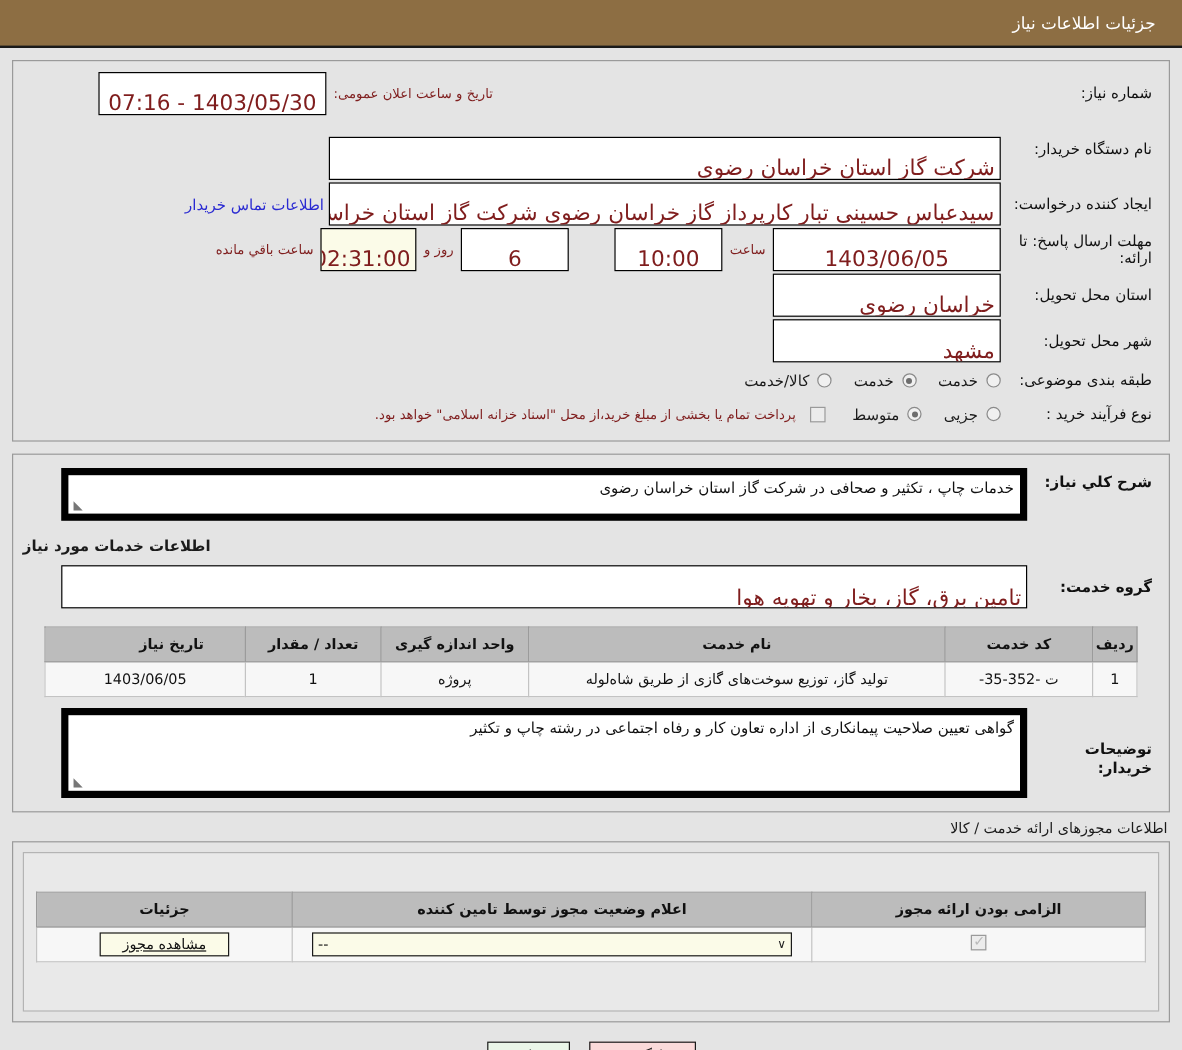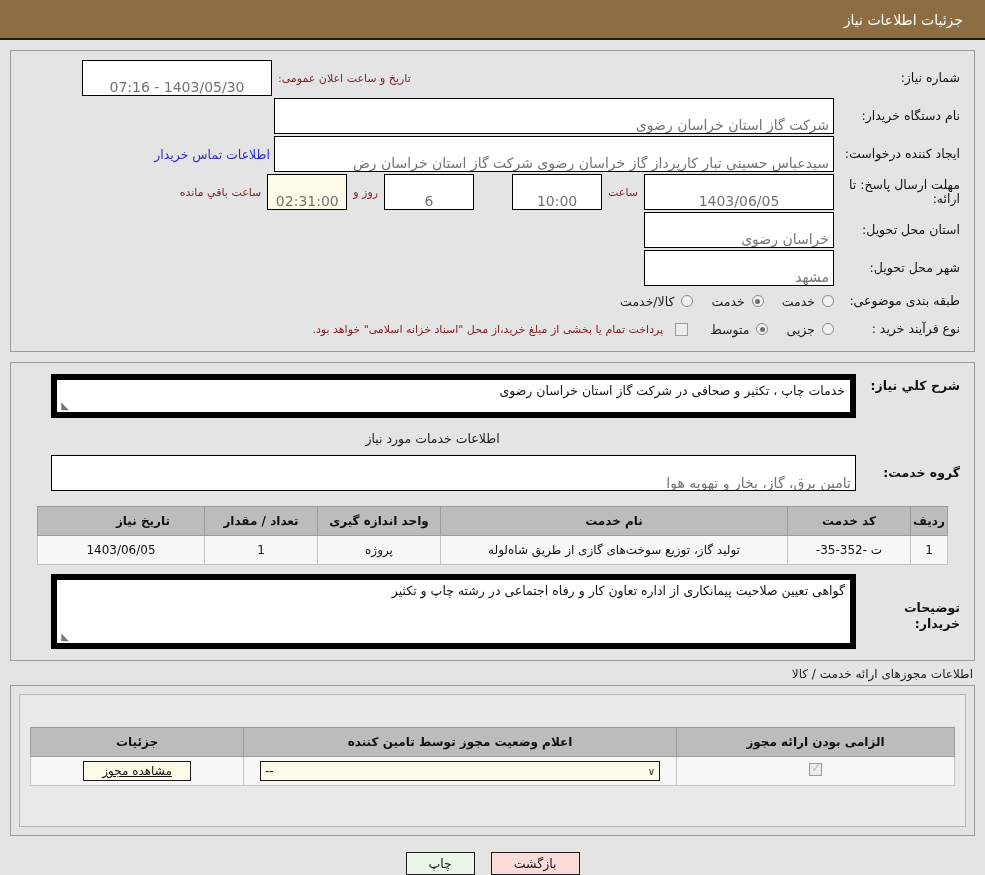"1403/05/30 - 07:16" .inp { color: #737373 -> #7f1d1d; font-size: 14px -> 18px }
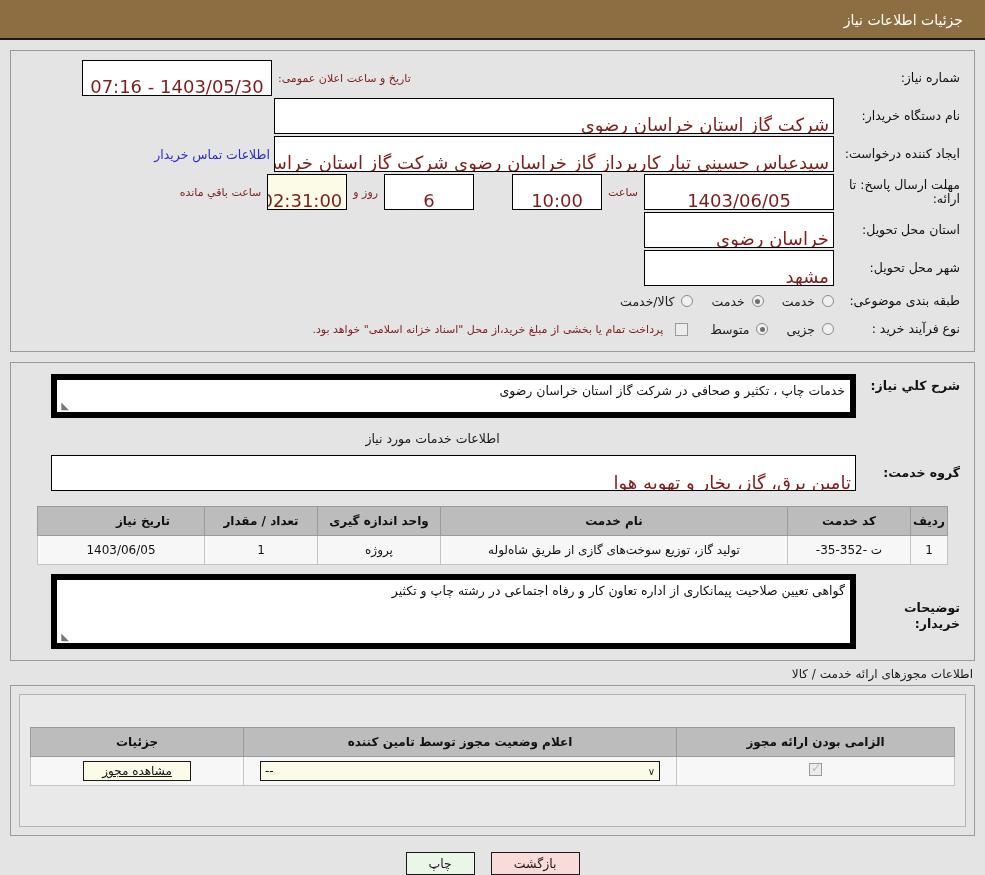"شرکت گاز استان خراسان رضوی" div.inp { margin-top: none -> 16px }
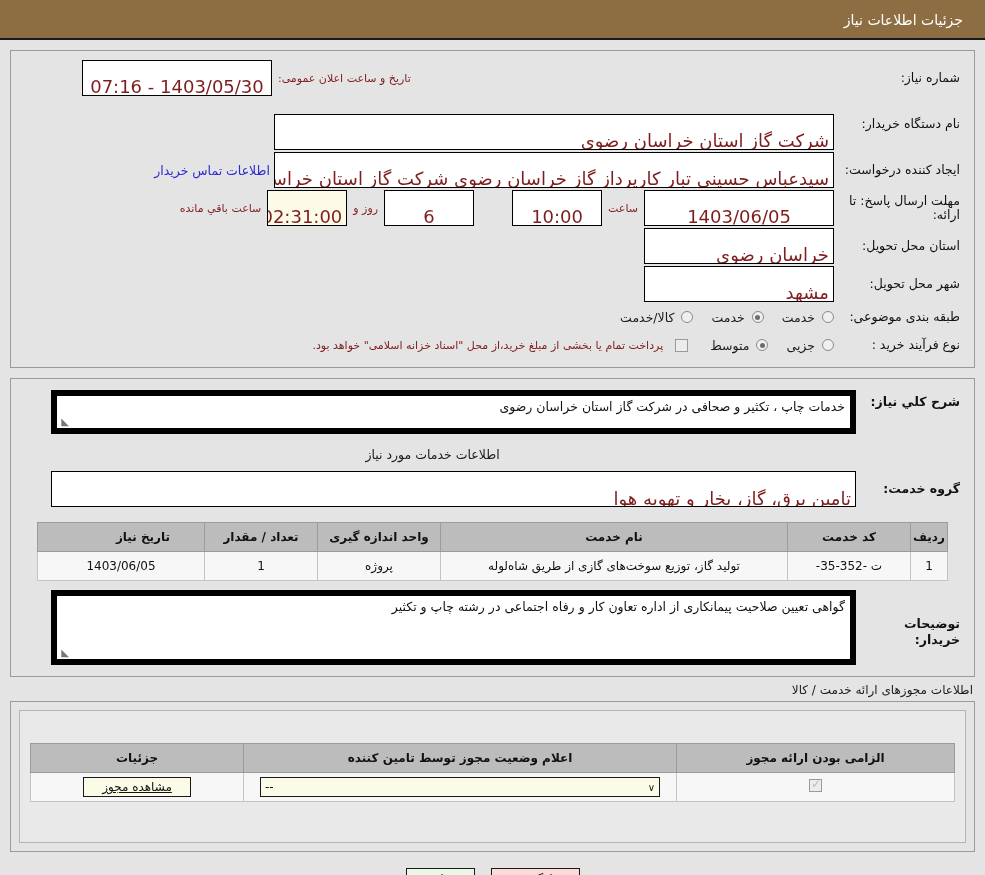"اطلاعات خدمات مورد نیاز" .section-head { font-weight: normal -> bold; text-align: center -> left }
